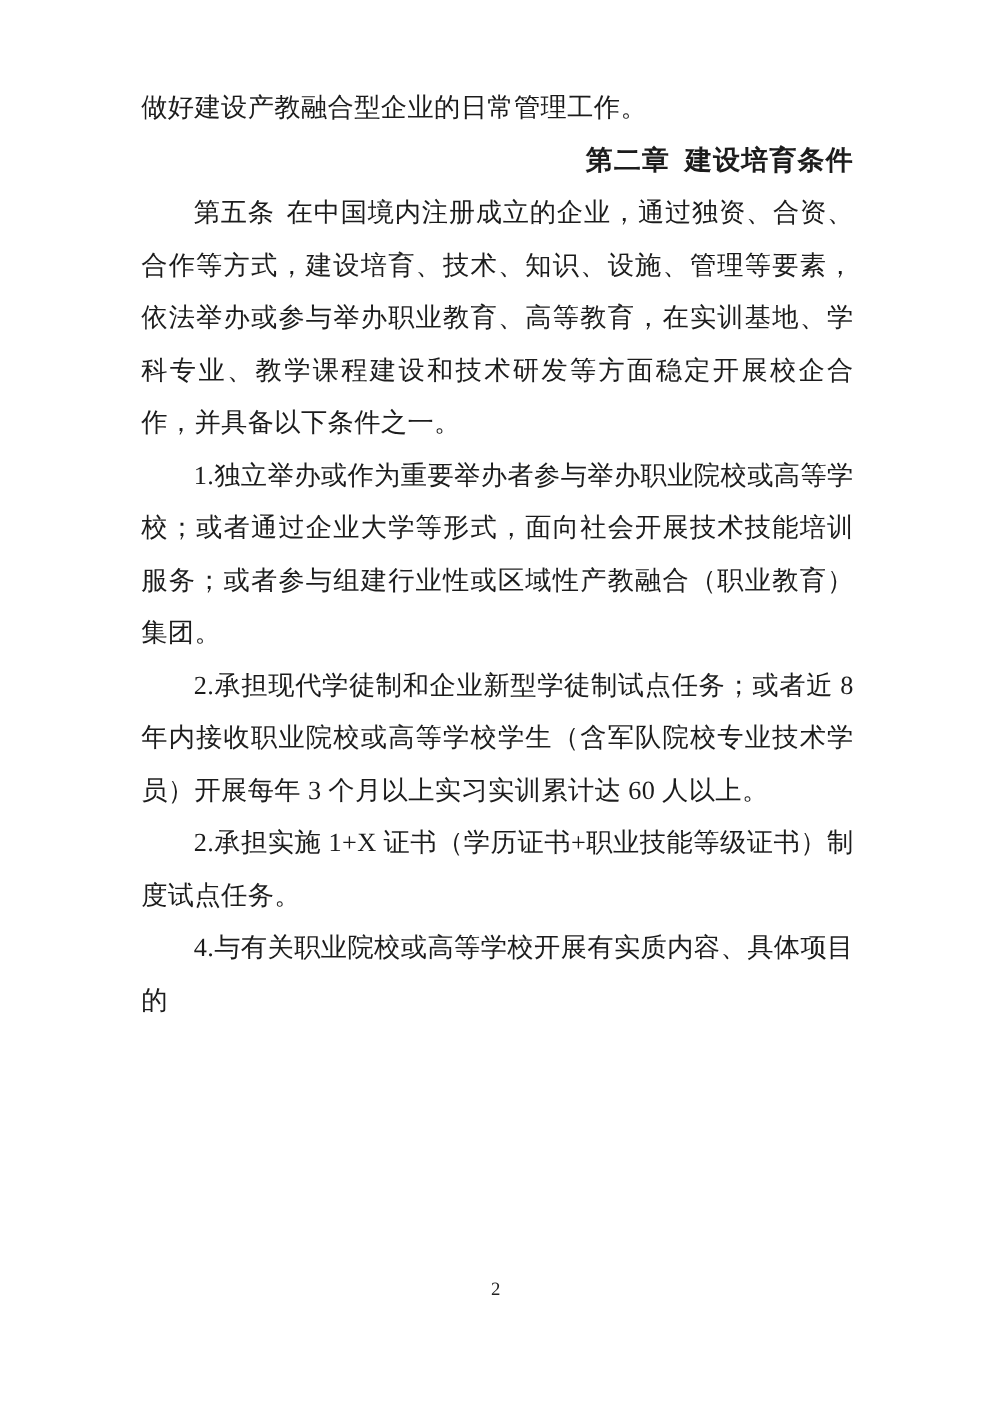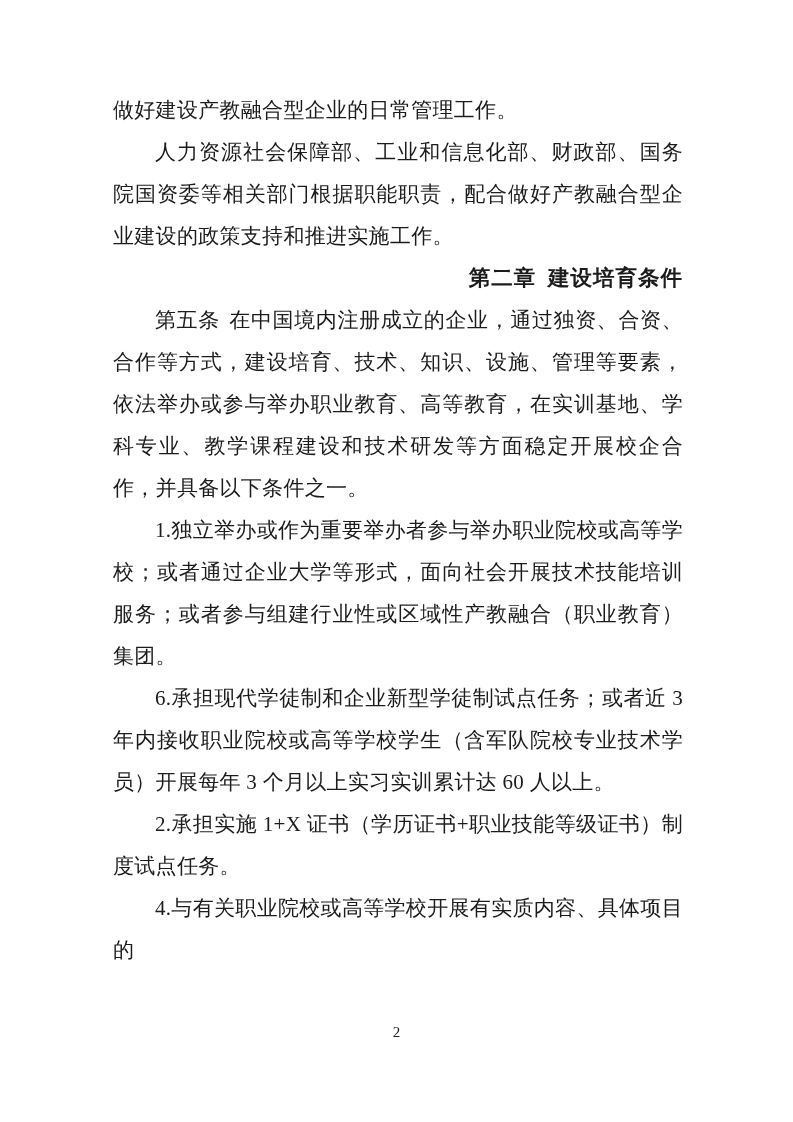"做好建设产教融合型企业的日常管理工作。" .content { top: 89px -> 65px }
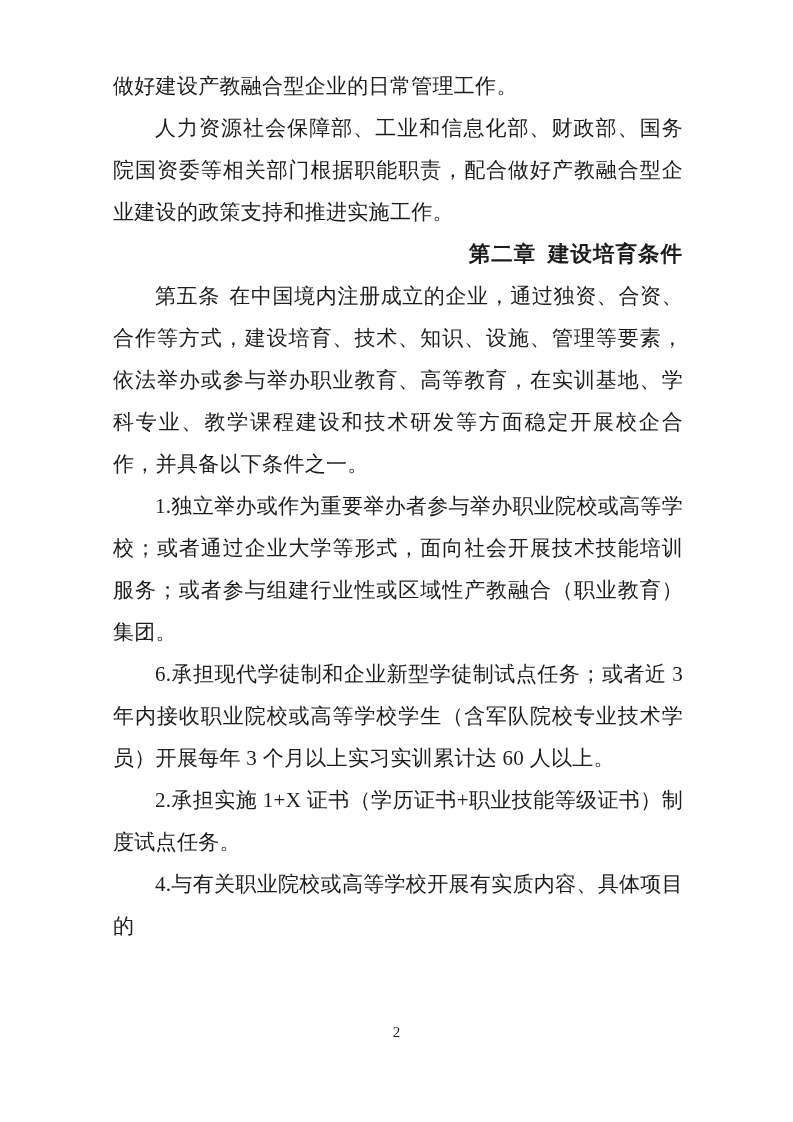"人力资源社会保障部、工业和信息化部、财政部、国务院国资委等相关部门根据职能职责，" p.body-p { html: <p>人力资源社会保障部、工业和信息化部、财政部、国务院国资委等相关部门根据职能职责，配合做好产教融合型企业建设的政策支持和推进实施工作。</p> -> none }
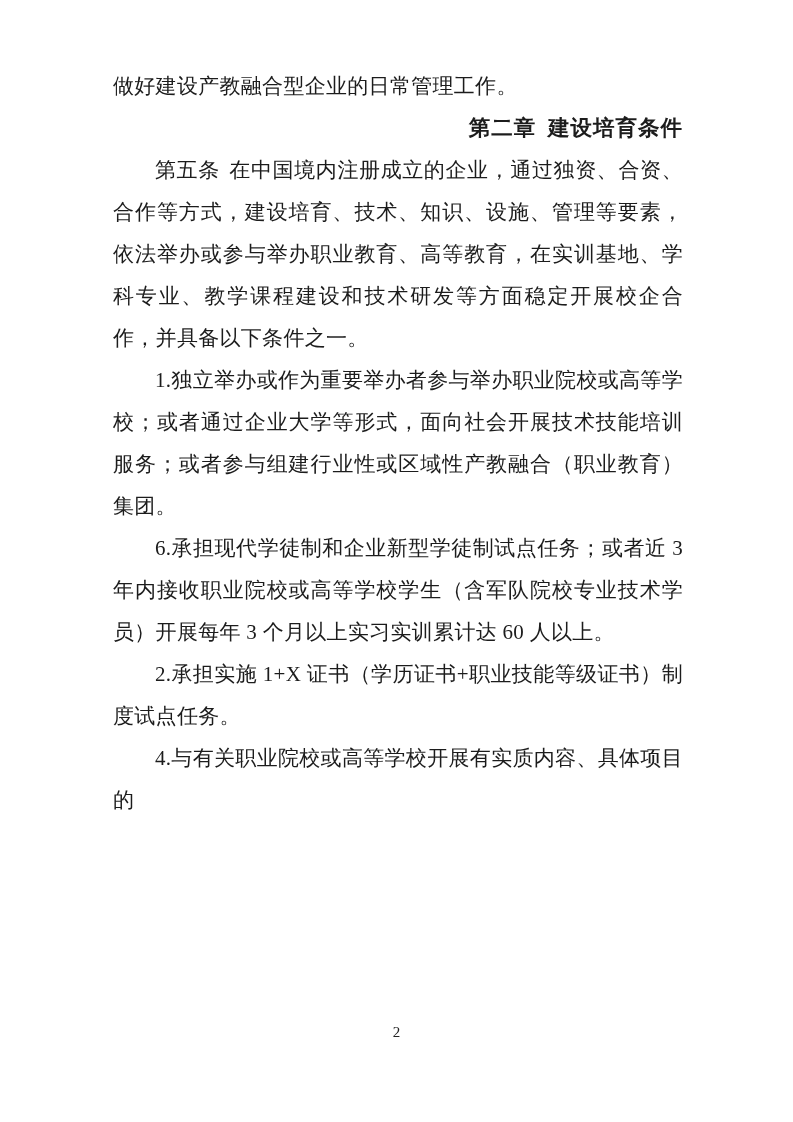"6.承担现代学徒制和企业新型学徒制试点任务；或者近 3" p.body-p { text: 6.承担现代学徒制和企业新型学徒制试点任务；或者近 3 -> 2.承担现代学徒制和企业新型学徒制试点任务；或者近 8 }
